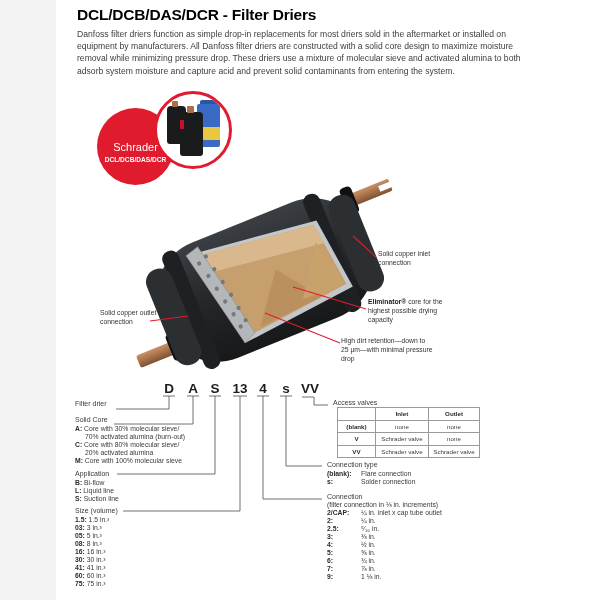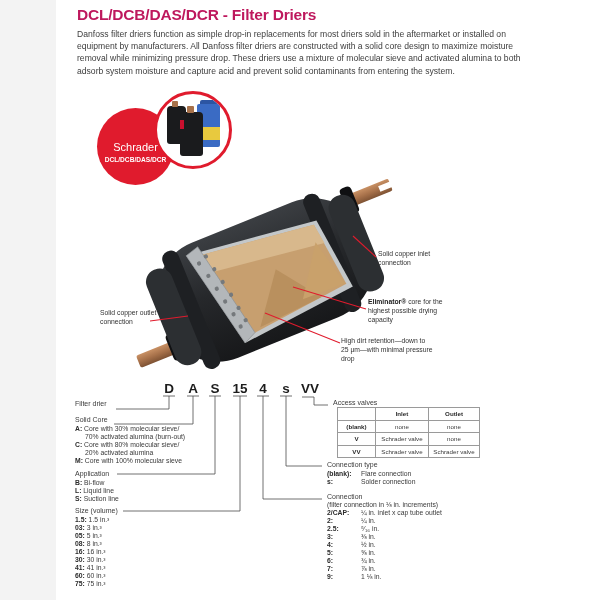"DCL/DCB/DAS/DCR - Filter Driers" #doc-title { color: #be185d -> #000000 }
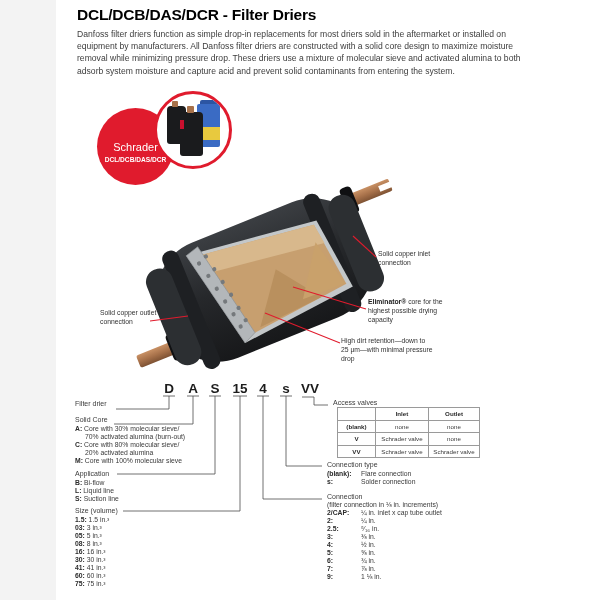"15" span.code-seg { text: 15 -> 13 }
